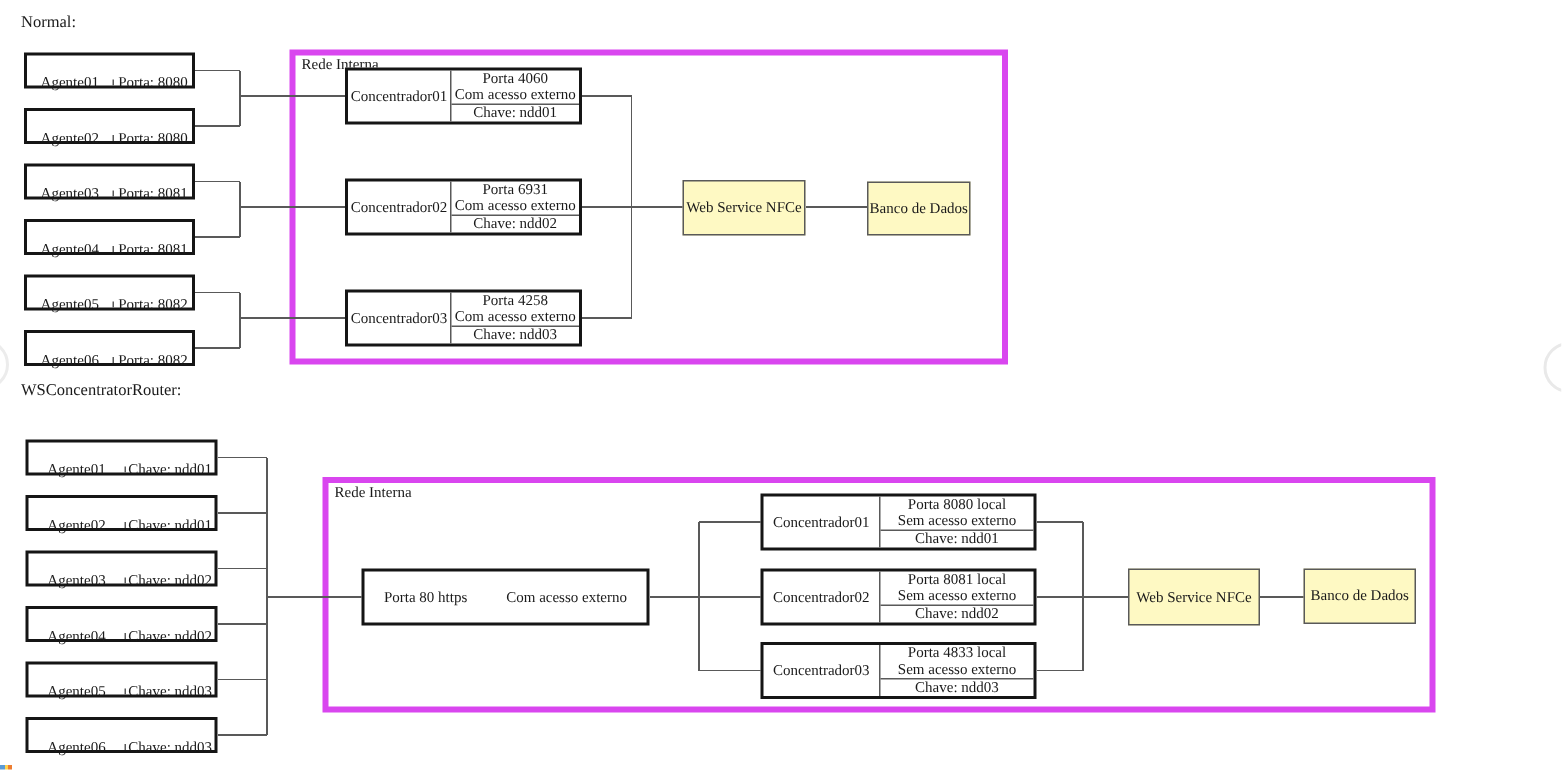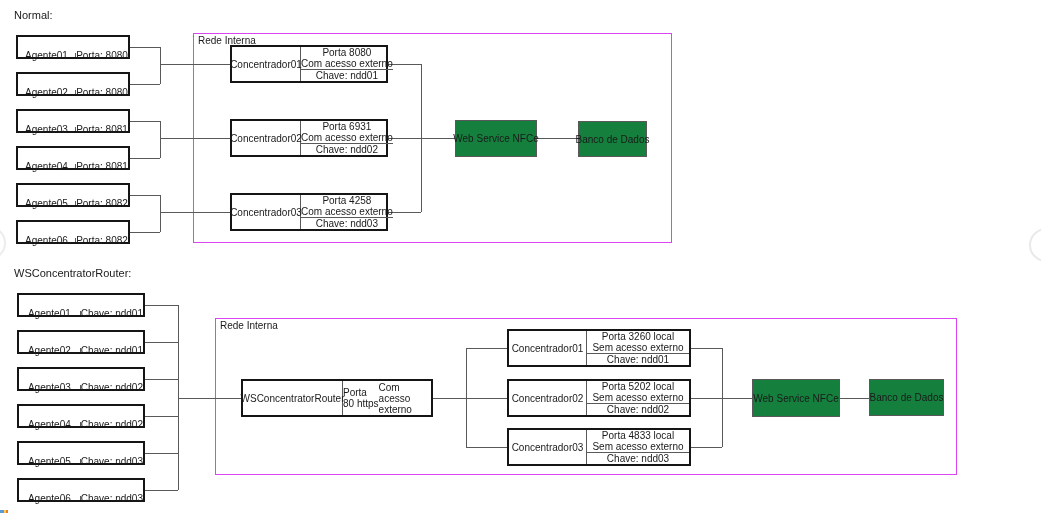"Normal:" #stage { font-family: Liberation Sans, sans-serif -> Liberation Serif, serif }
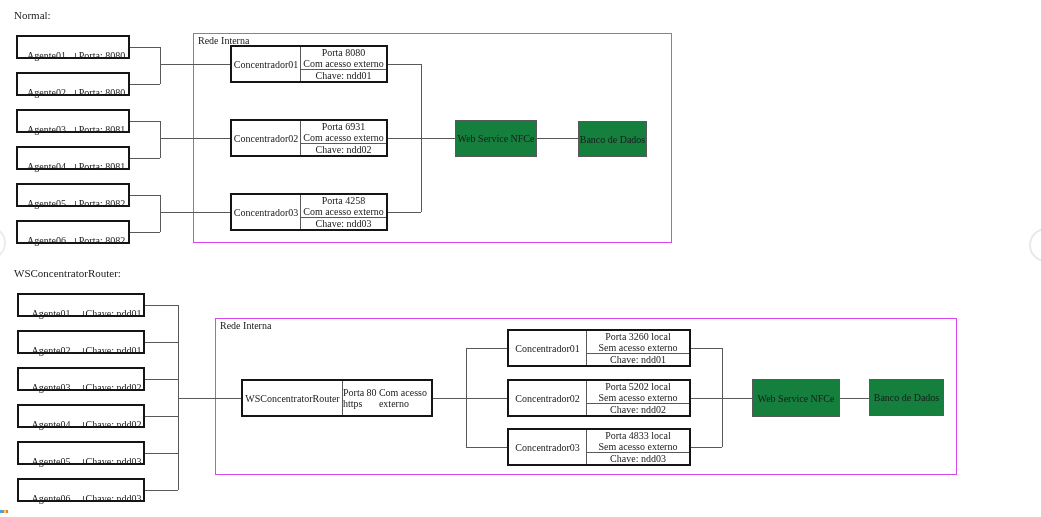"Rede Interna" .net { border: 1px solid #d946ef -> 4px solid #d946ef }
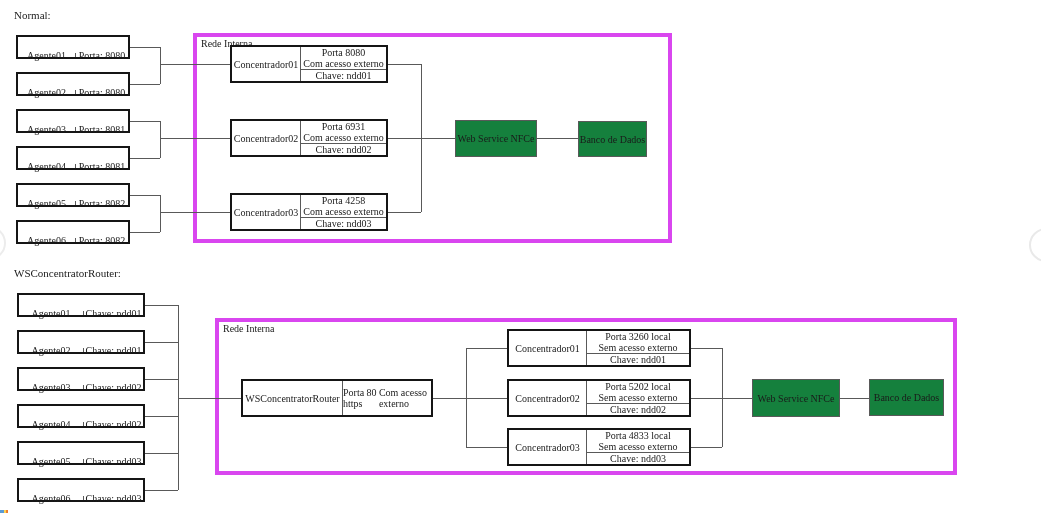"Porta 8080" div.cline { text: 8080 -> 4060 }
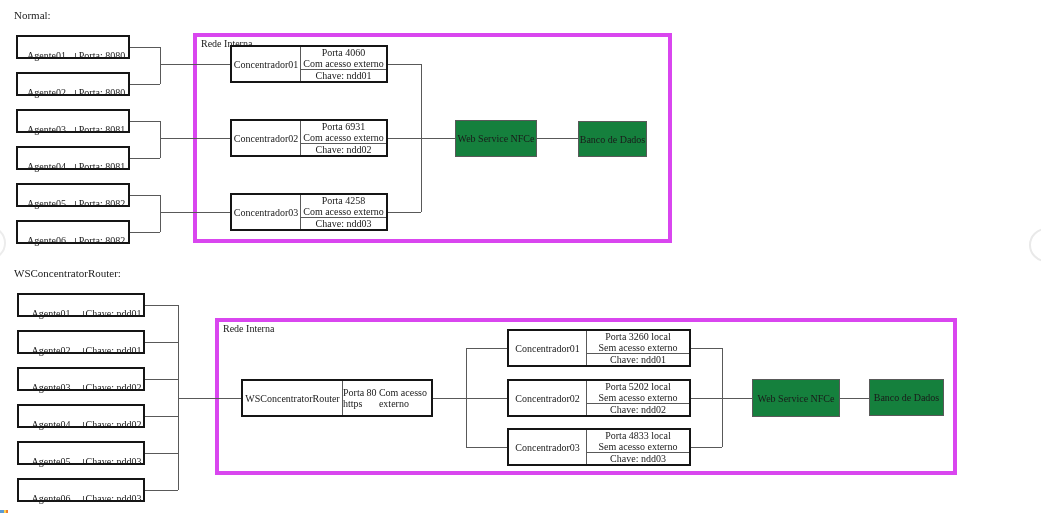"Web Service NFCe" .sbox { background: #15803d -> #fef9c3 }
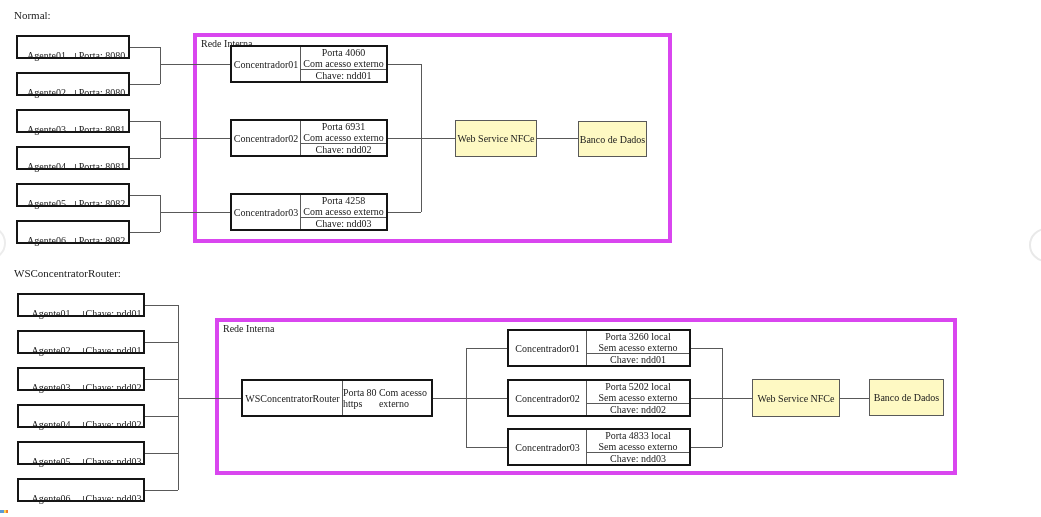"WSConcentratorRouter:" div.sec-label { top: 267px -> 254px }
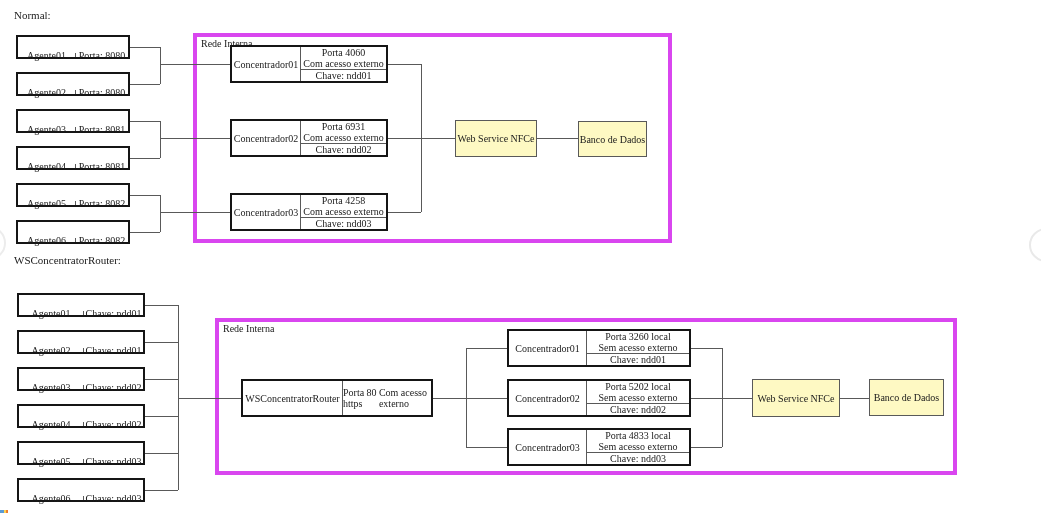"Porta 3260 local" div.cline { text: 3260 -> 8080 }
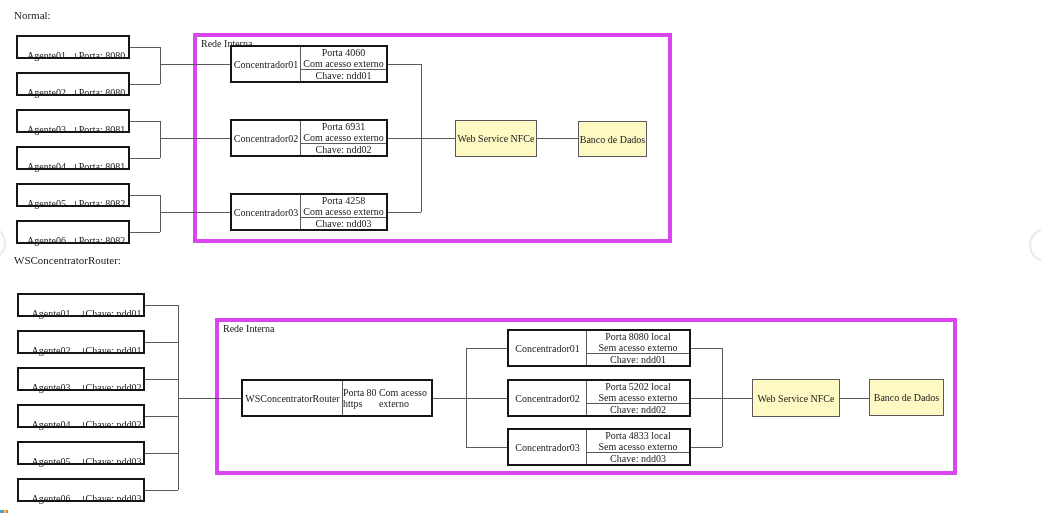"Porta 5202 local" div.cline { text: 5202 -> 8081 }
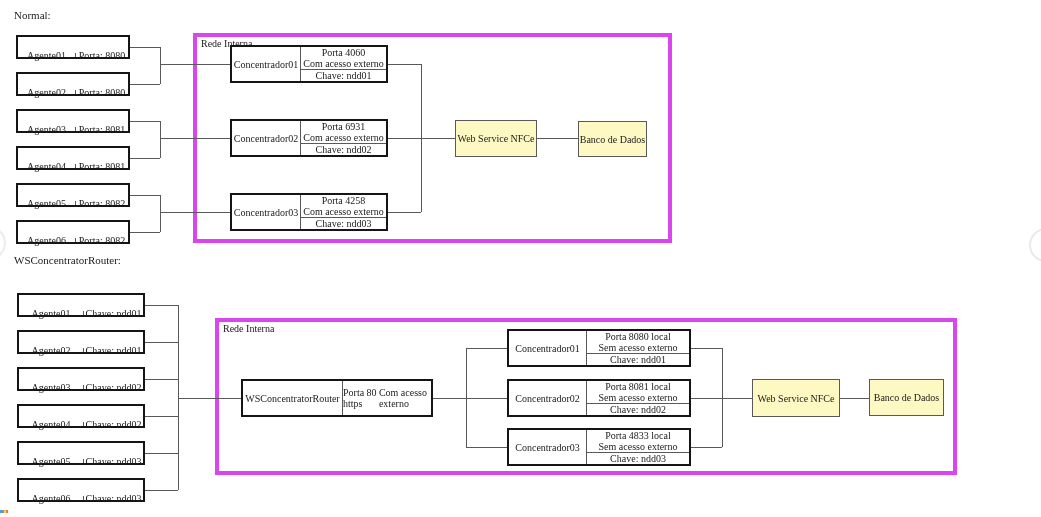"WSConcentratorRouter" div.gname { html: <div>WSConcentratorRouter</div> -> none }
